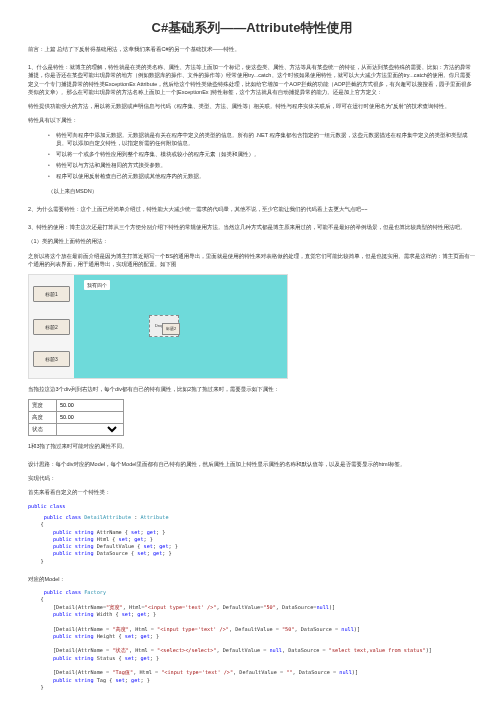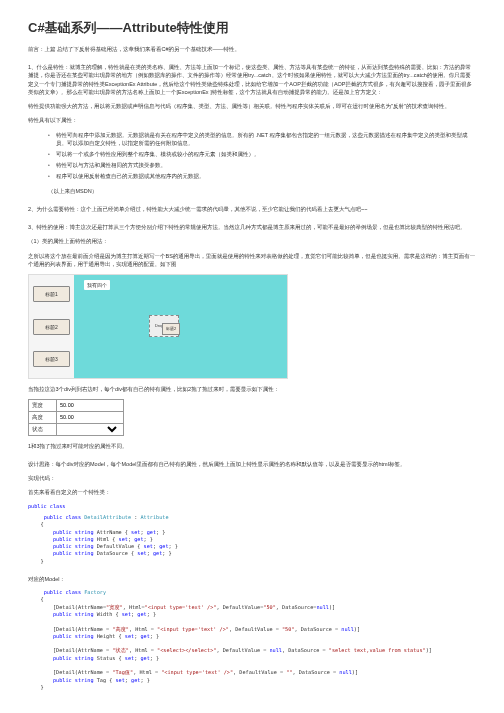"C#基础系列——Attribute特性使用" h1 { text-align: left -> center }
